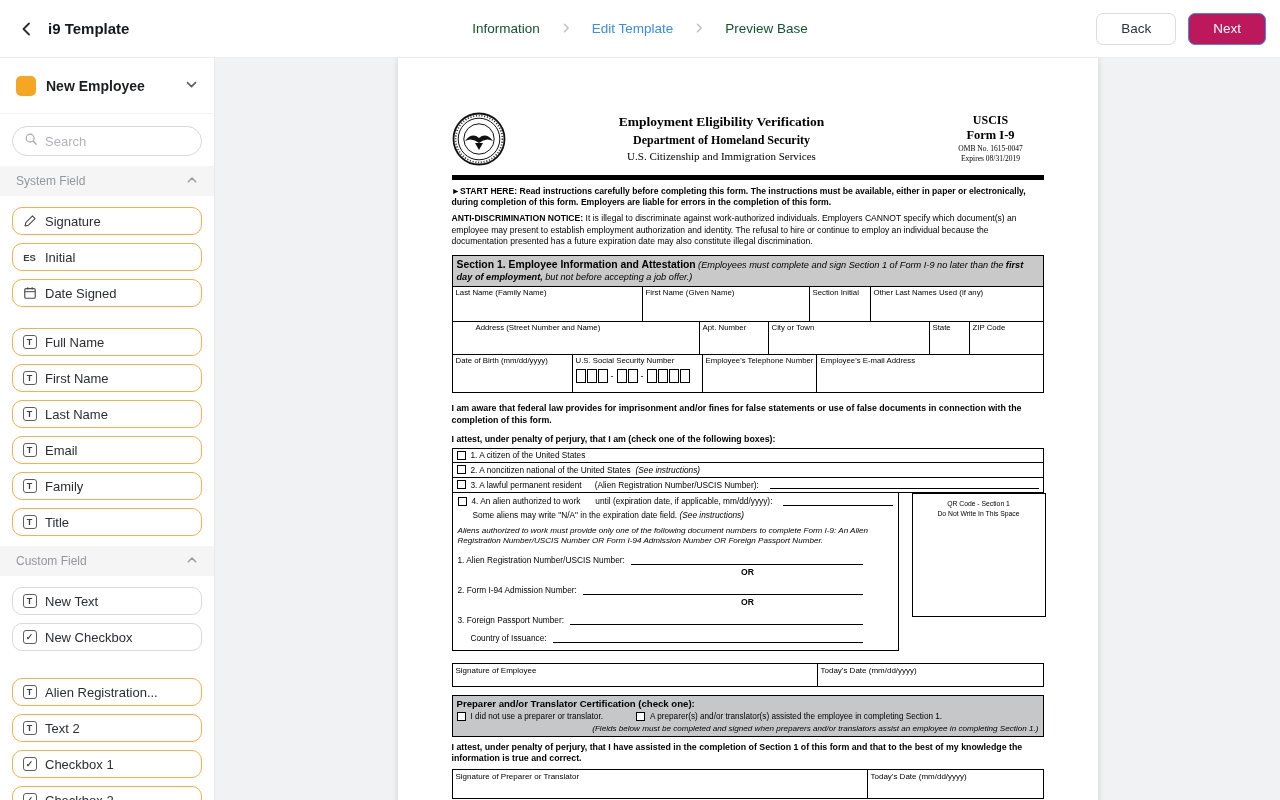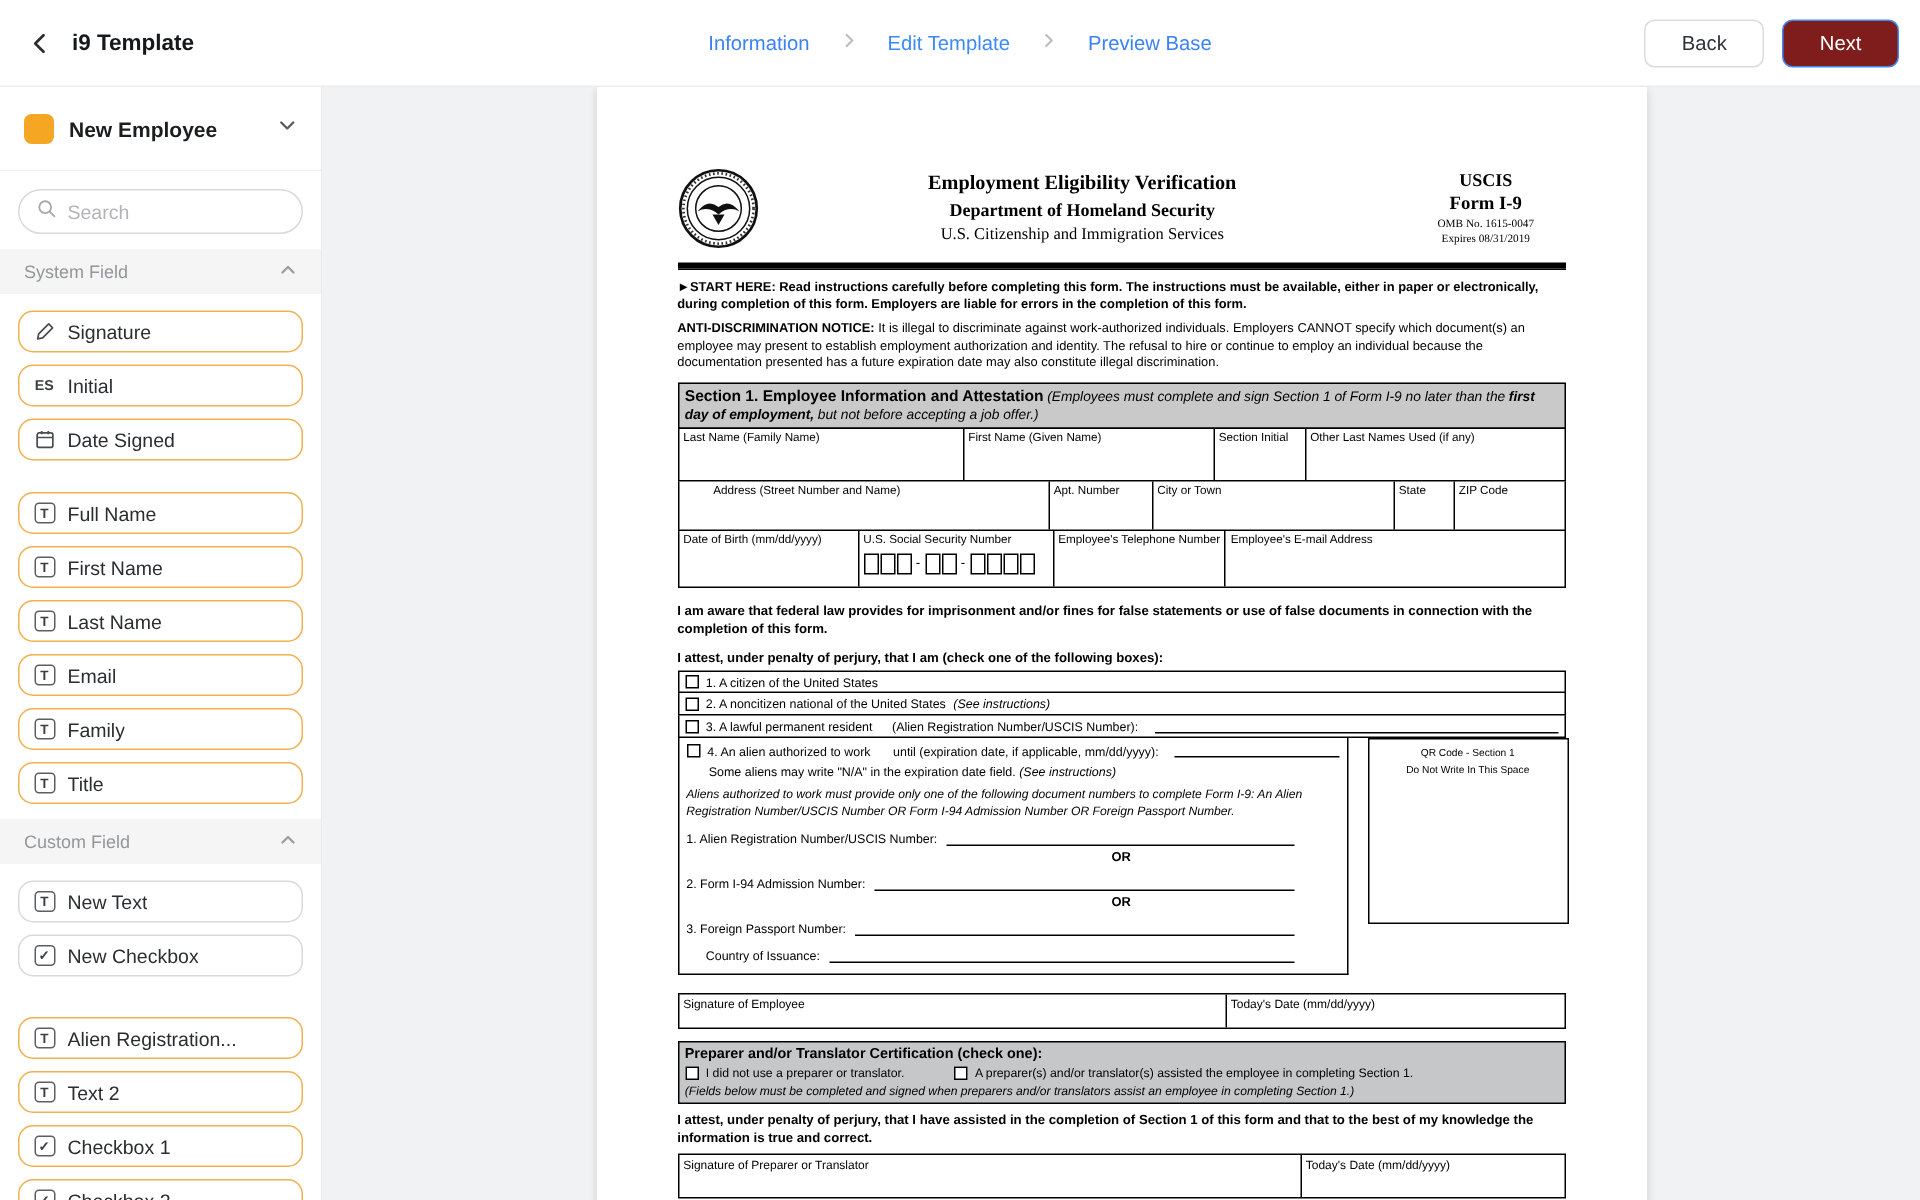"Information" .step { color: #3b82f6 -> #14532d }
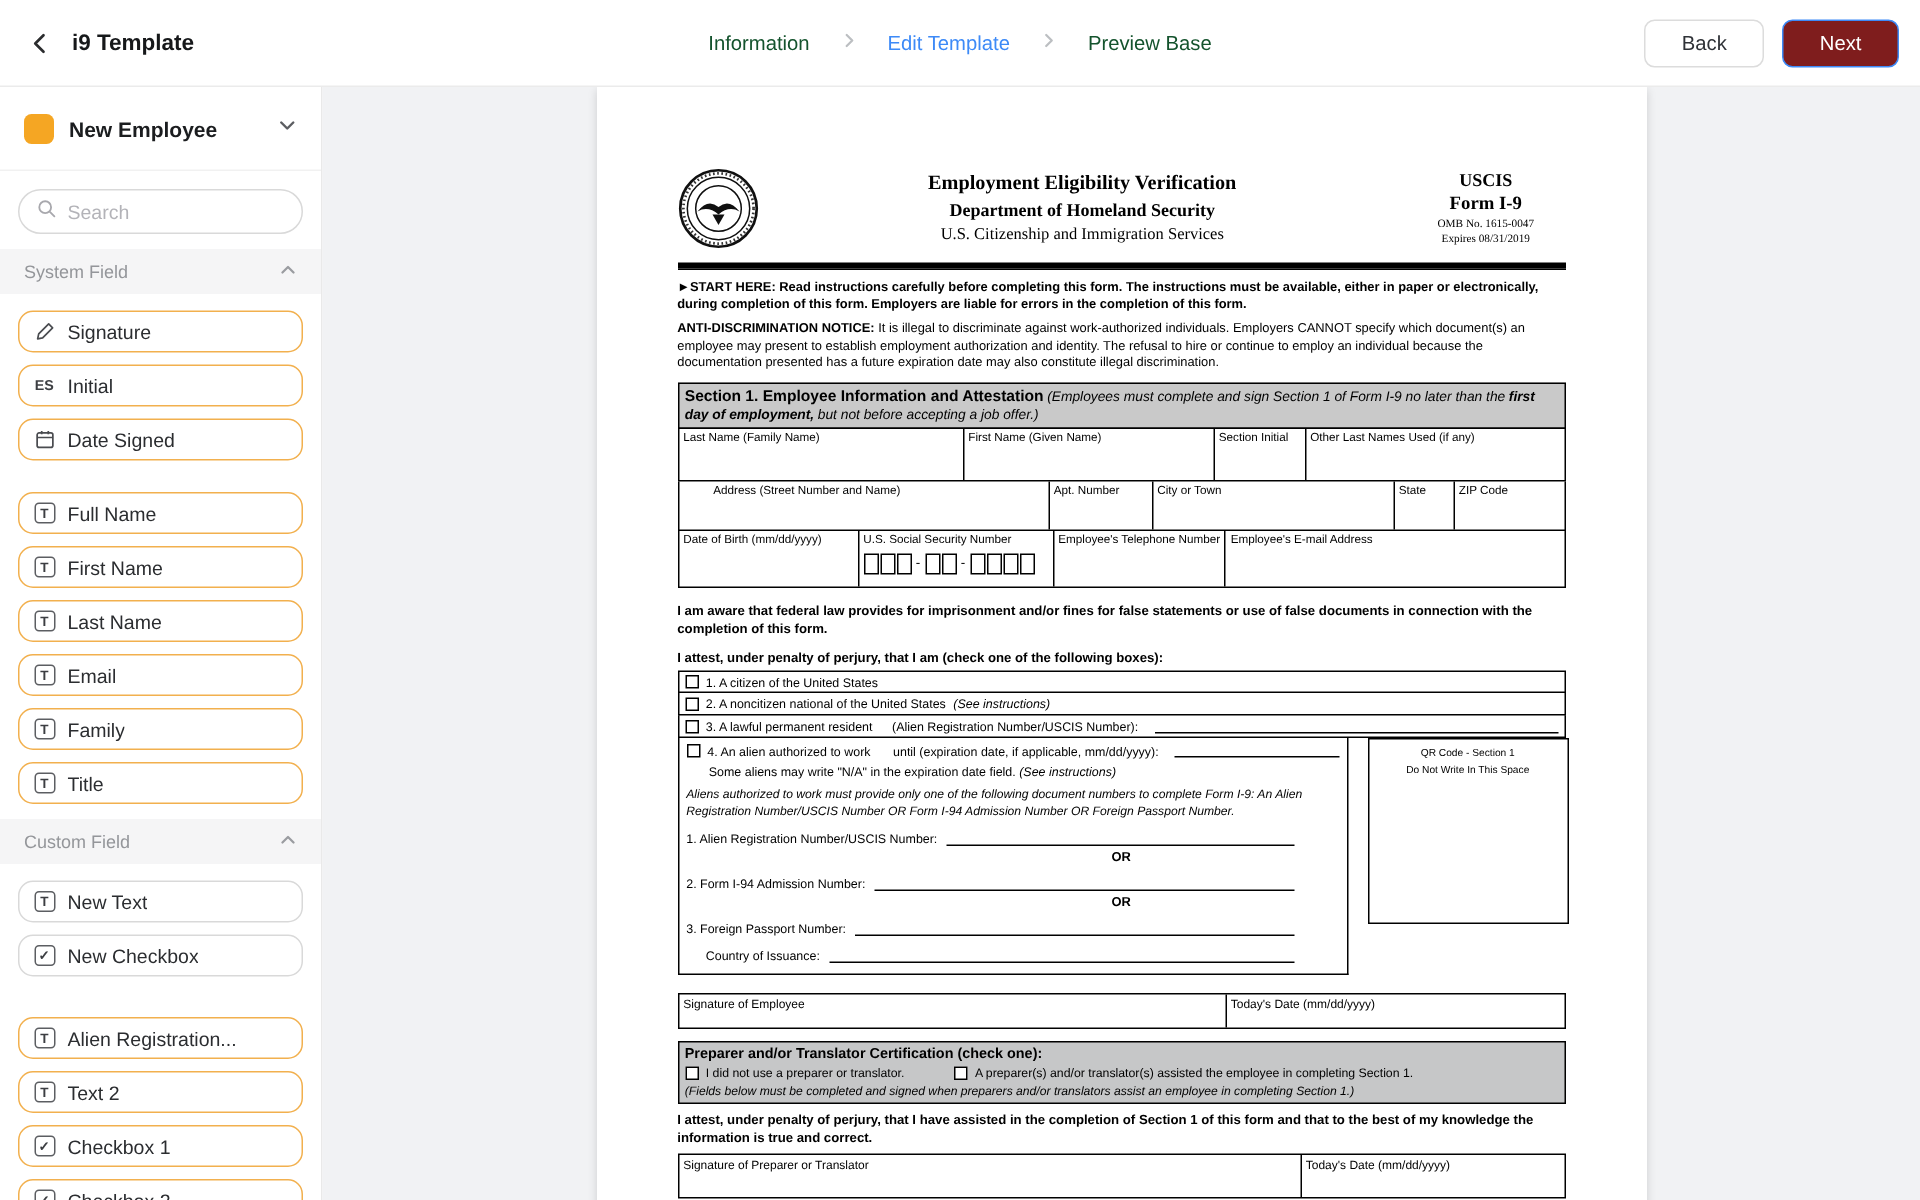"Next" .btn-primary { background: #7f1d1d -> #be185d }
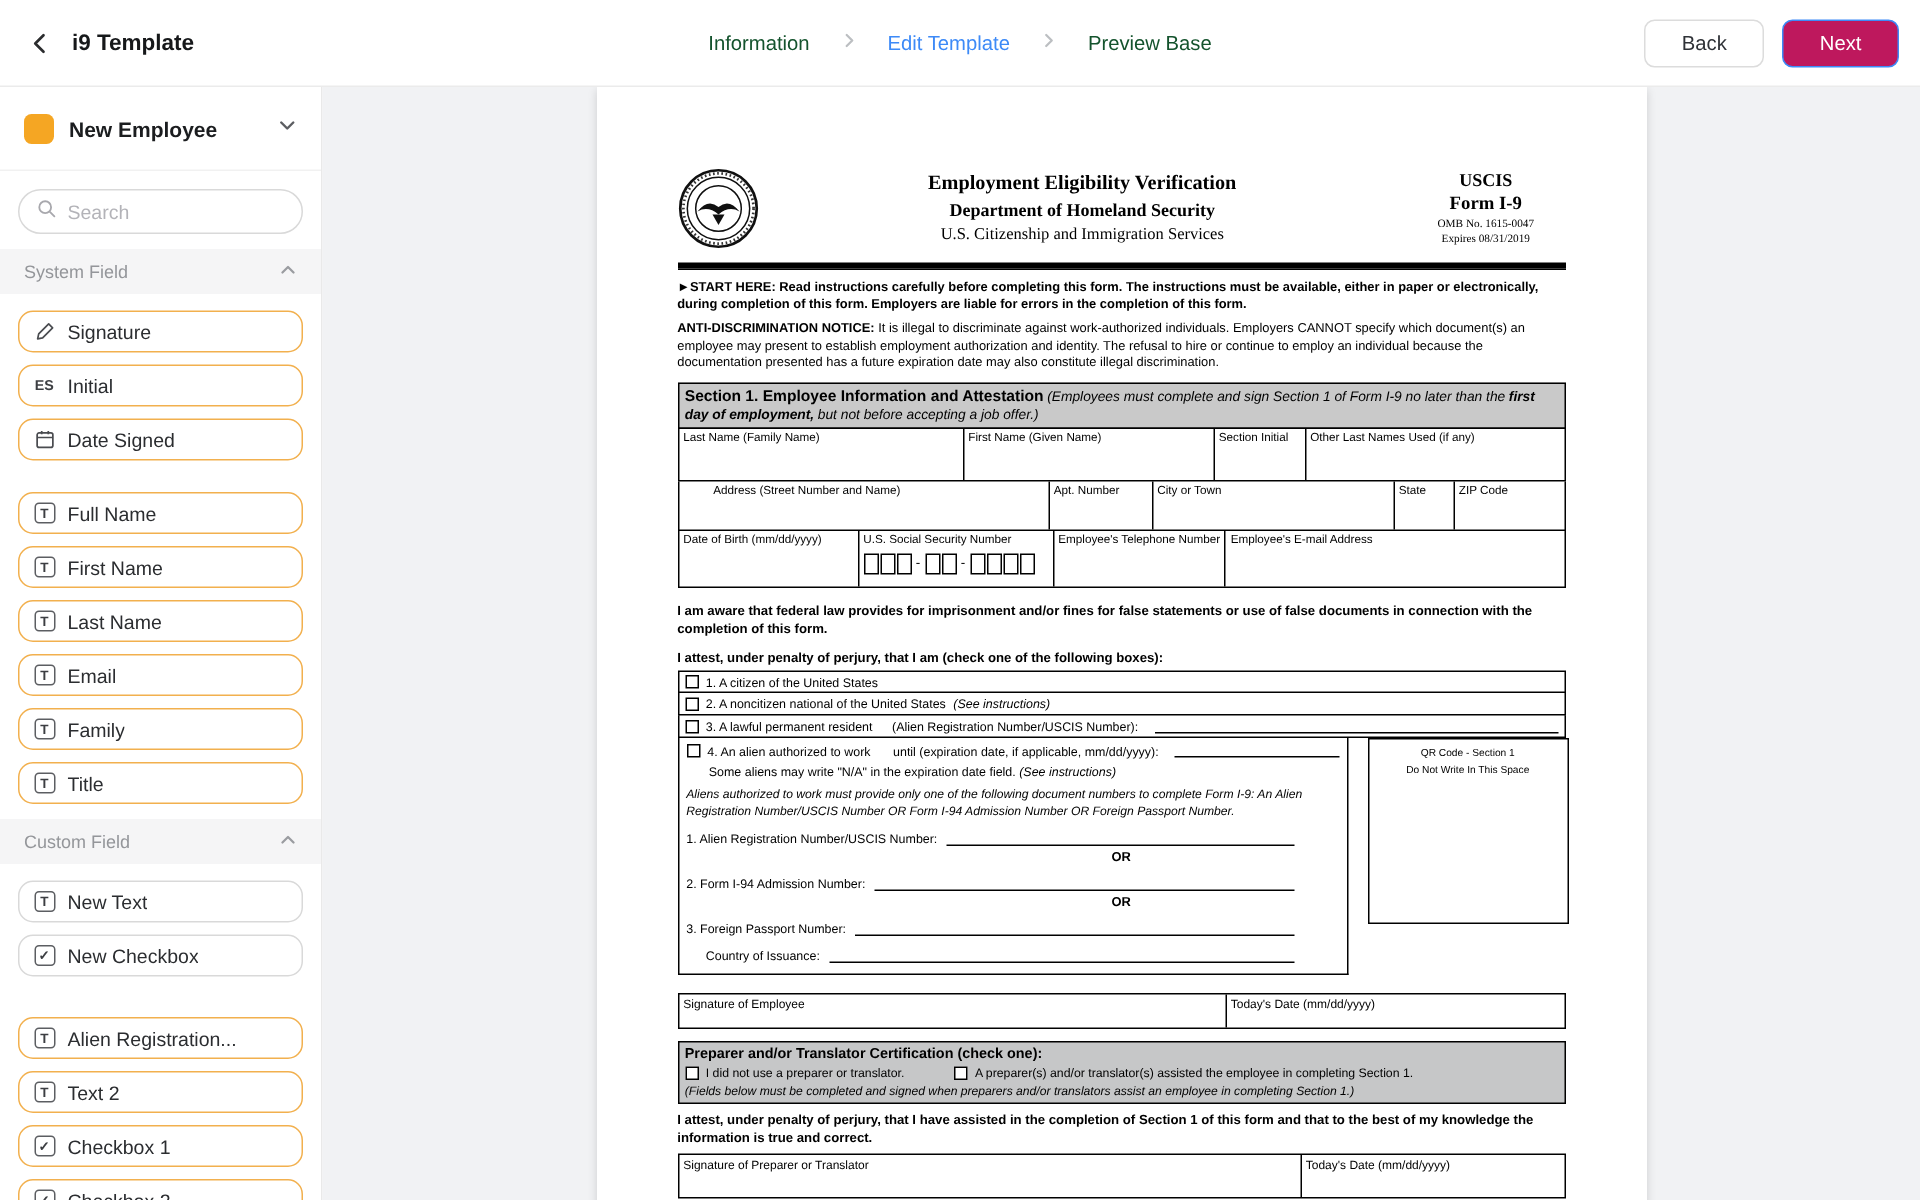"(Fields below must be completed" .prep-note { text-align: none -> right }
